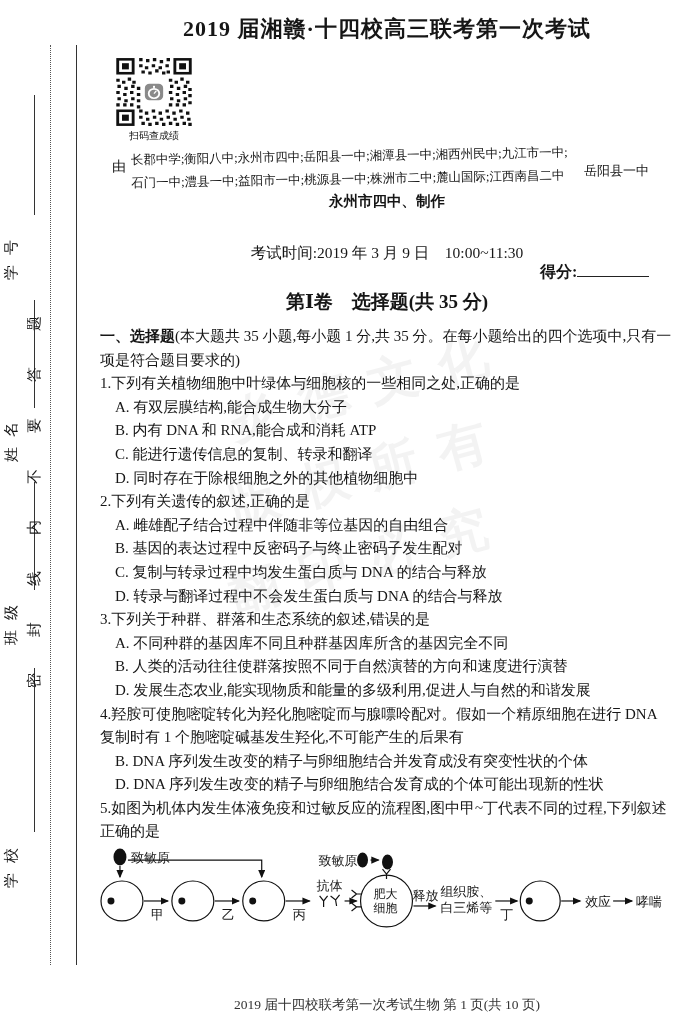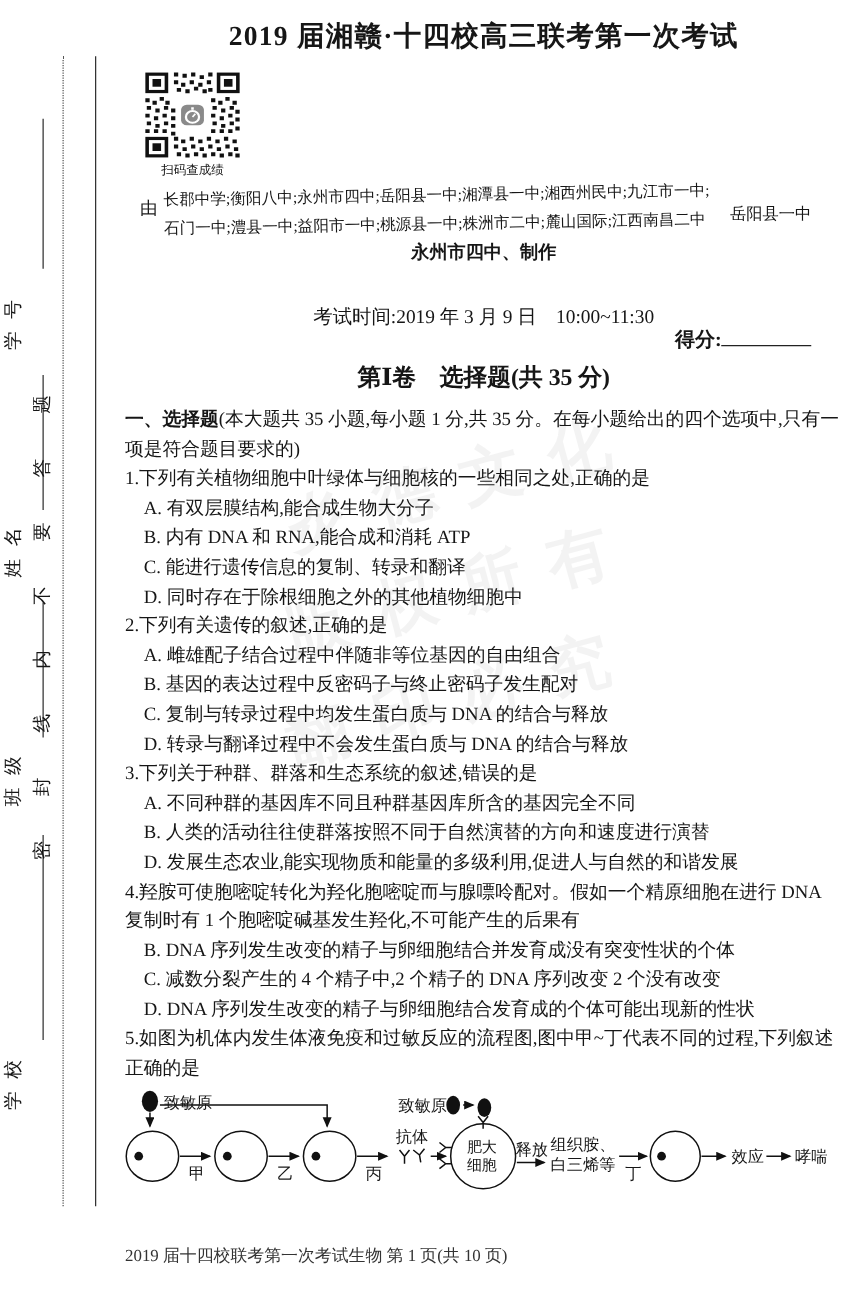"C. 减数分裂产生的 4 个精子中,2 个精子的" div.option { html: <div>C. 减数分裂产生的 4 个精子中,2 个精子的 DNA 序列改变 2 个没有改变</div> -> none }
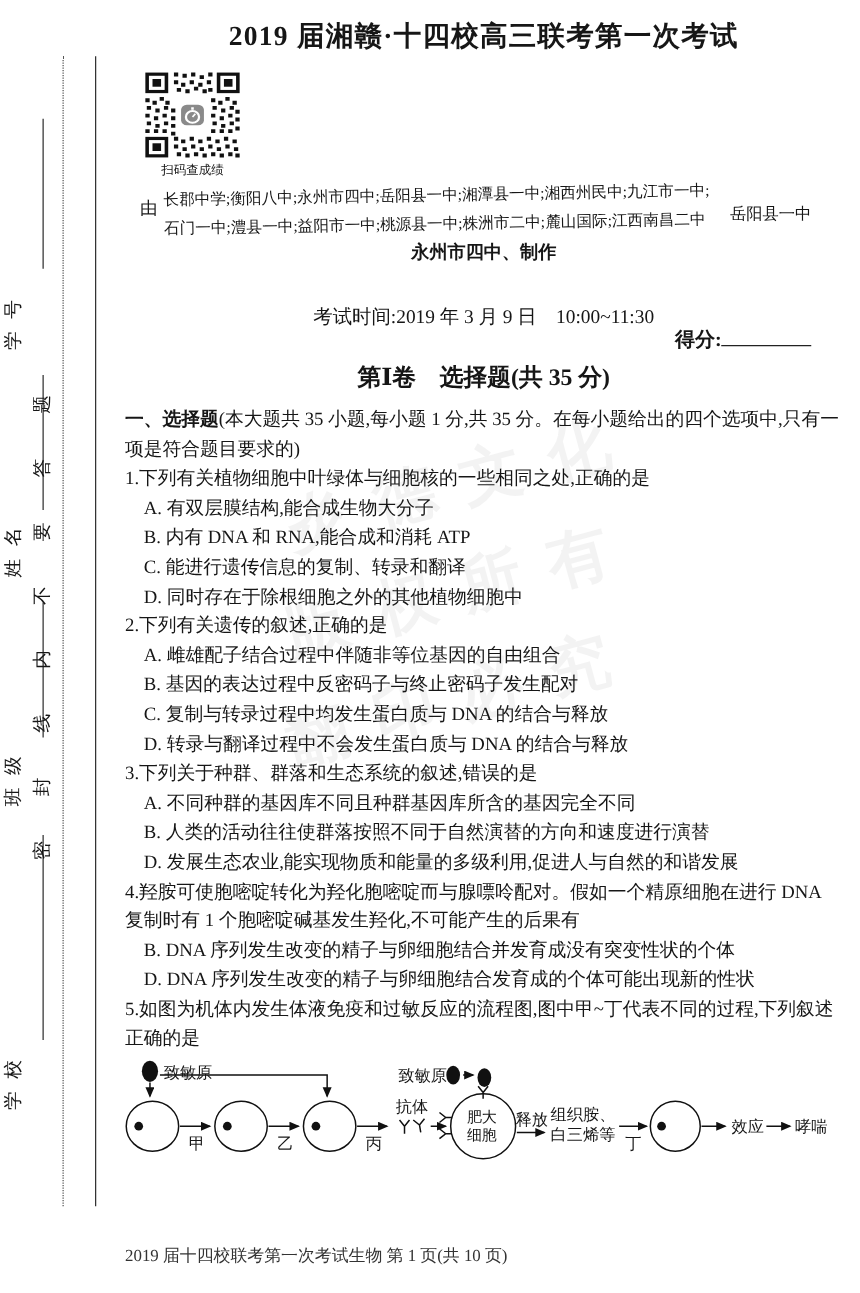"2019 届十四校联考第一次考试生物 第 1 页(共" .footer { text-align: left -> center }
